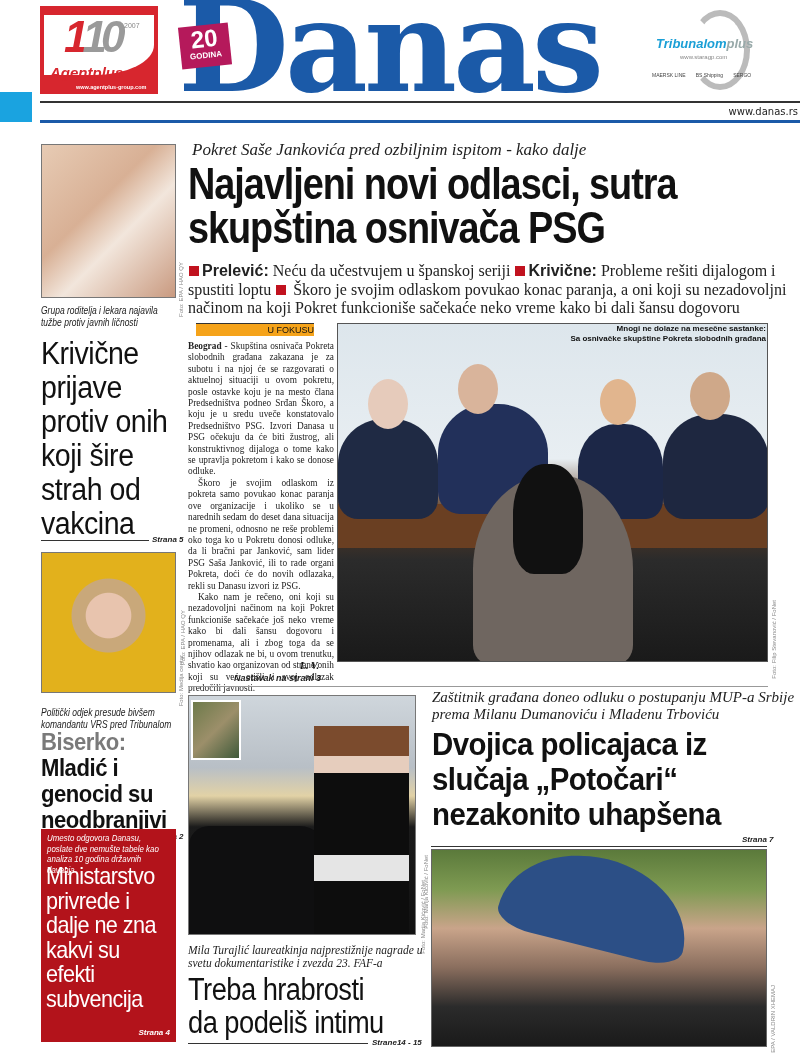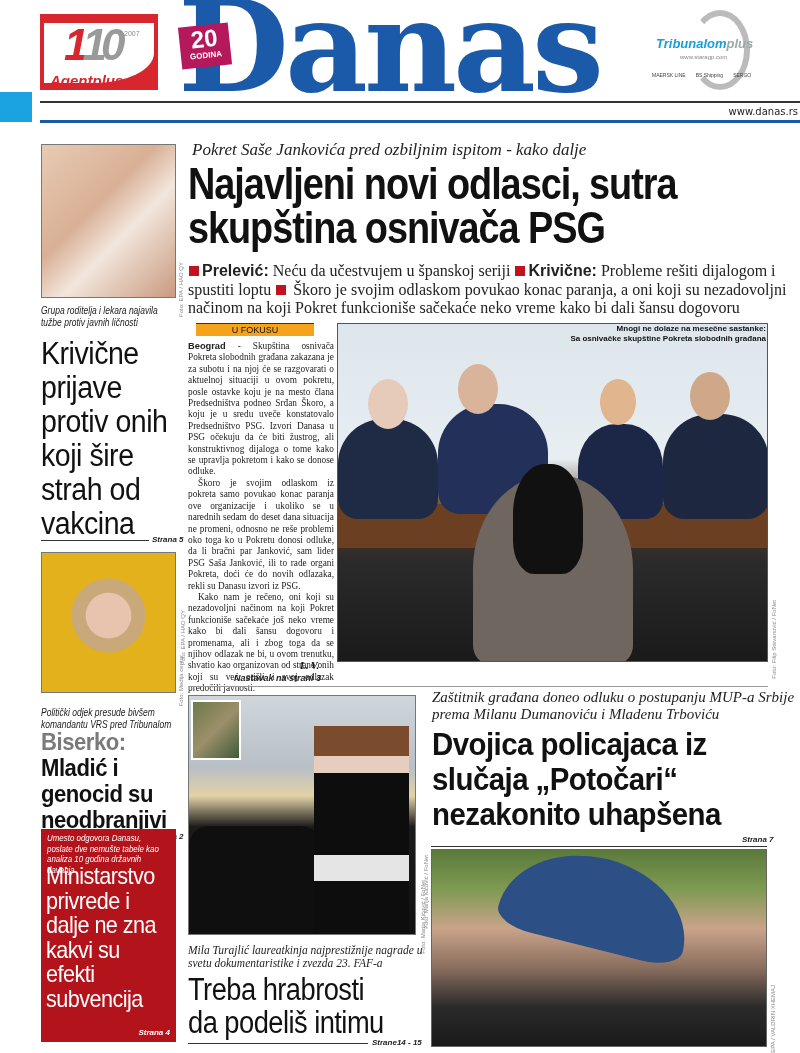"110" .agent-logo { height: 76px -> 88px; top: 14px -> 6px }
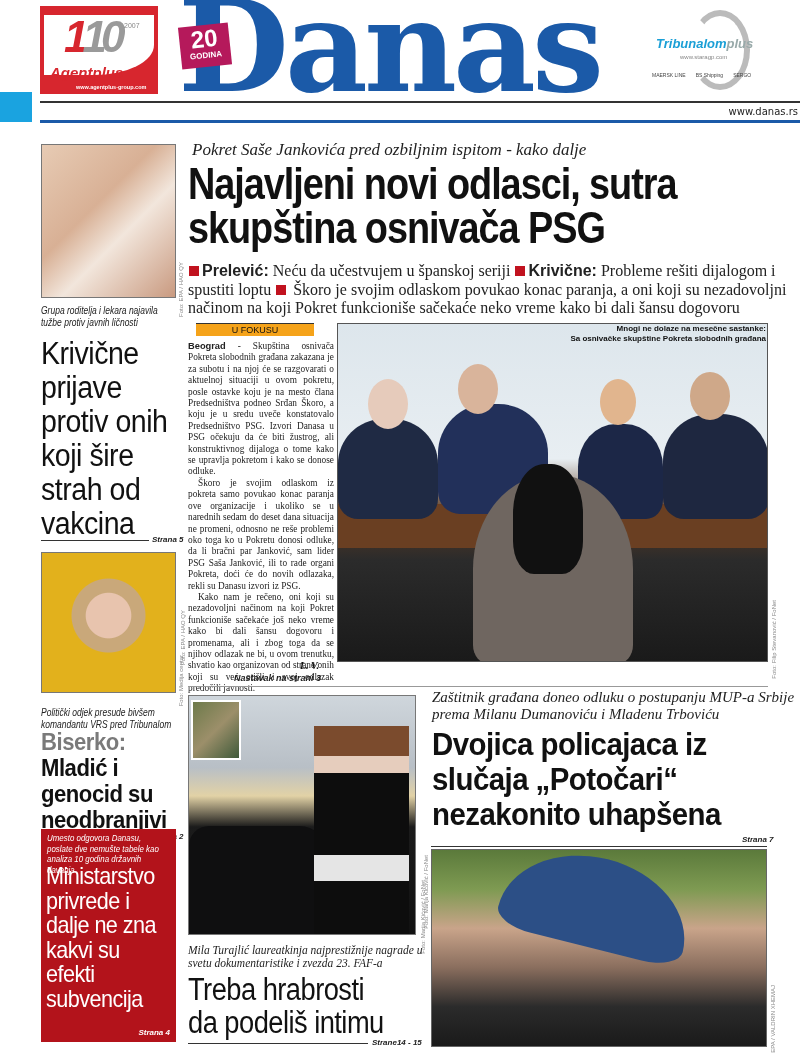"U FOKUSU" .fokus { text-align: center -> right }
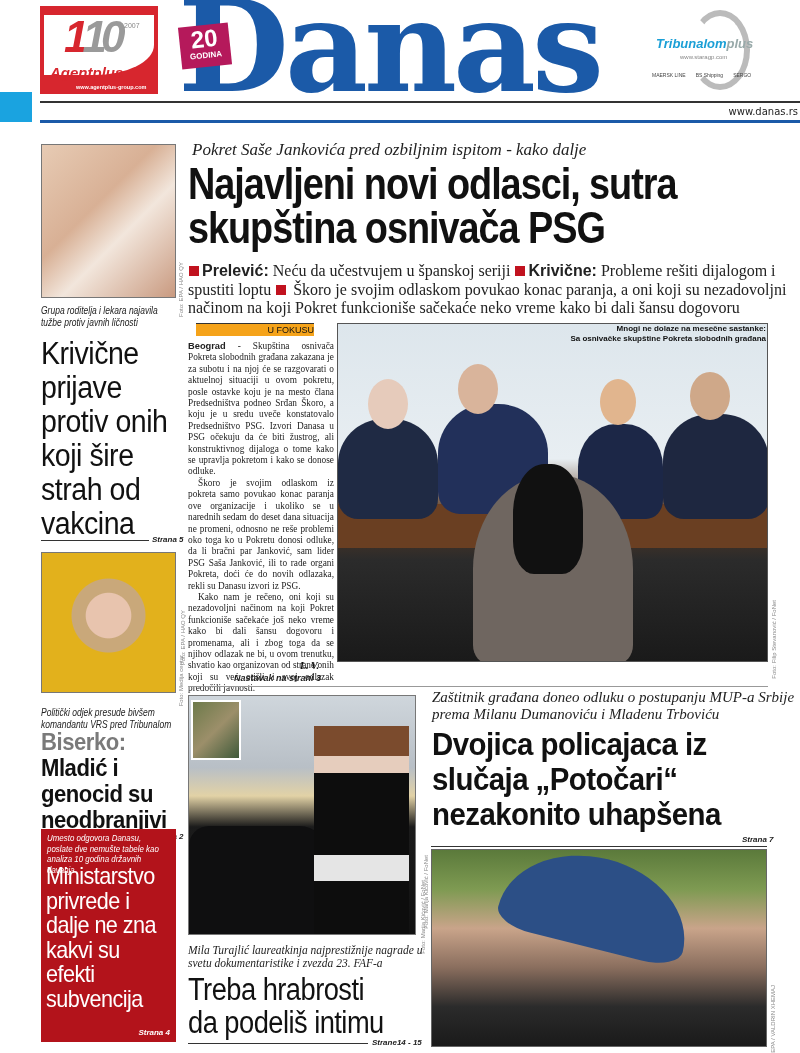"Beograd" .body-col b { font-family: Liberation Sans, sans-serif -> Liberation Serif, serif }
